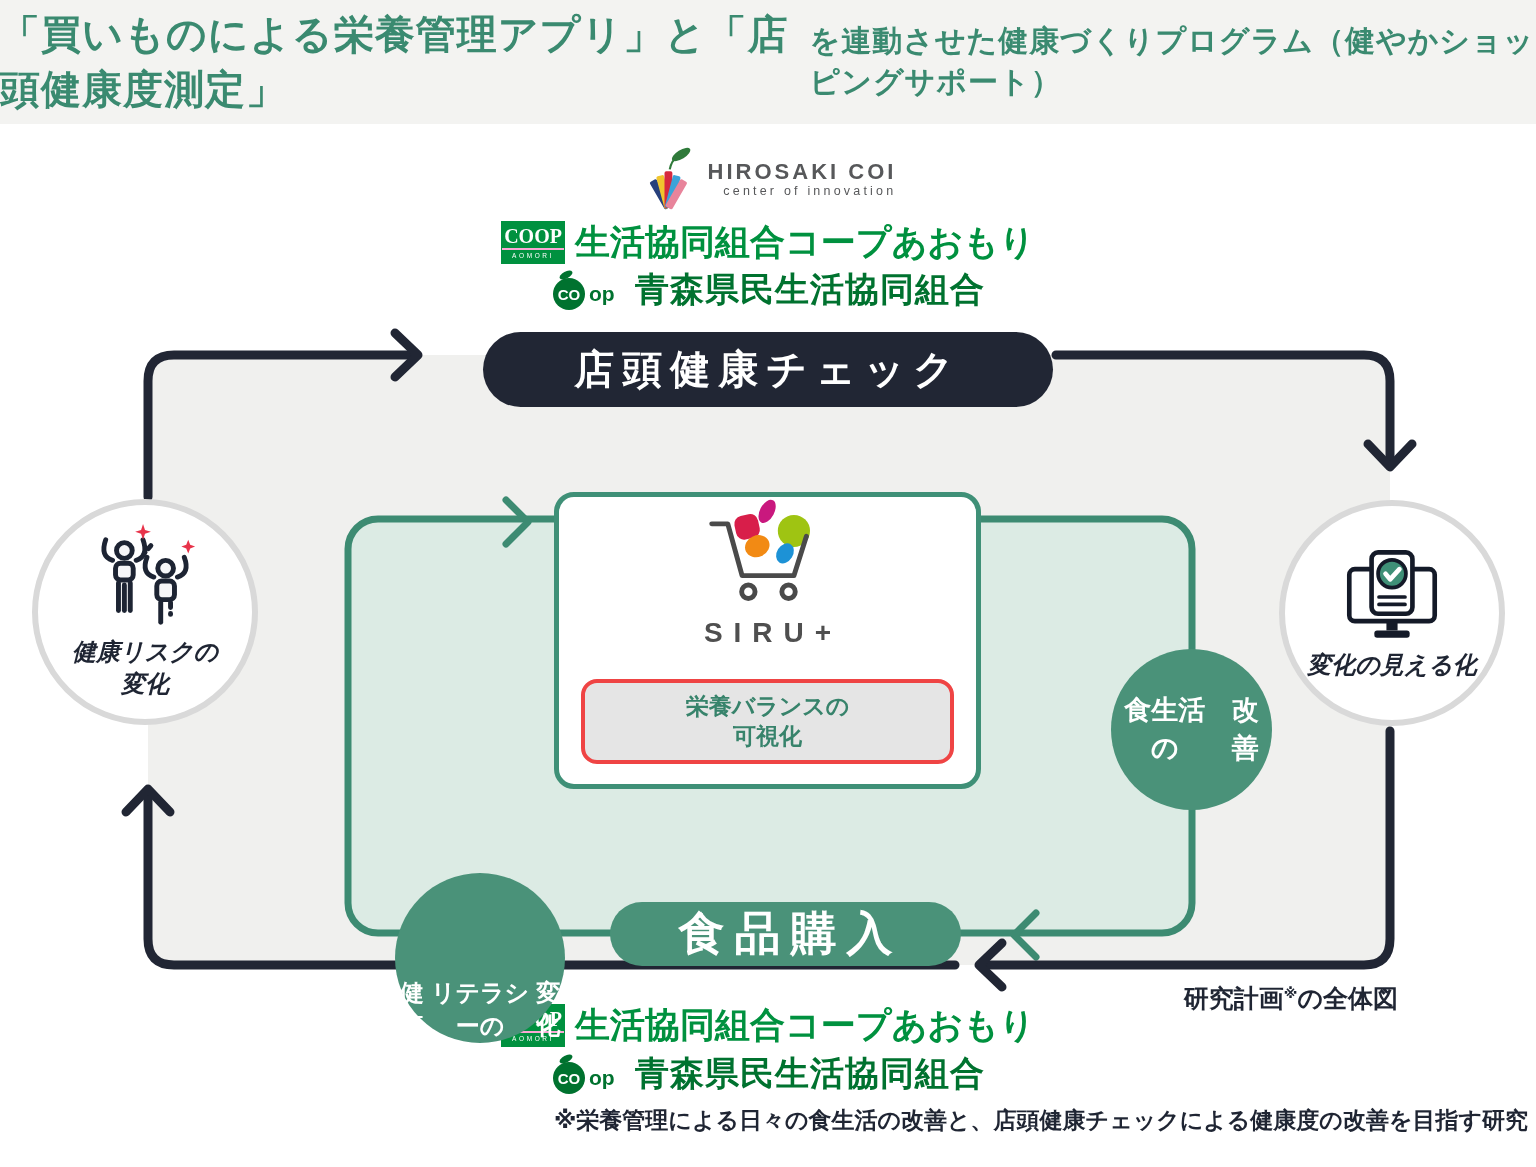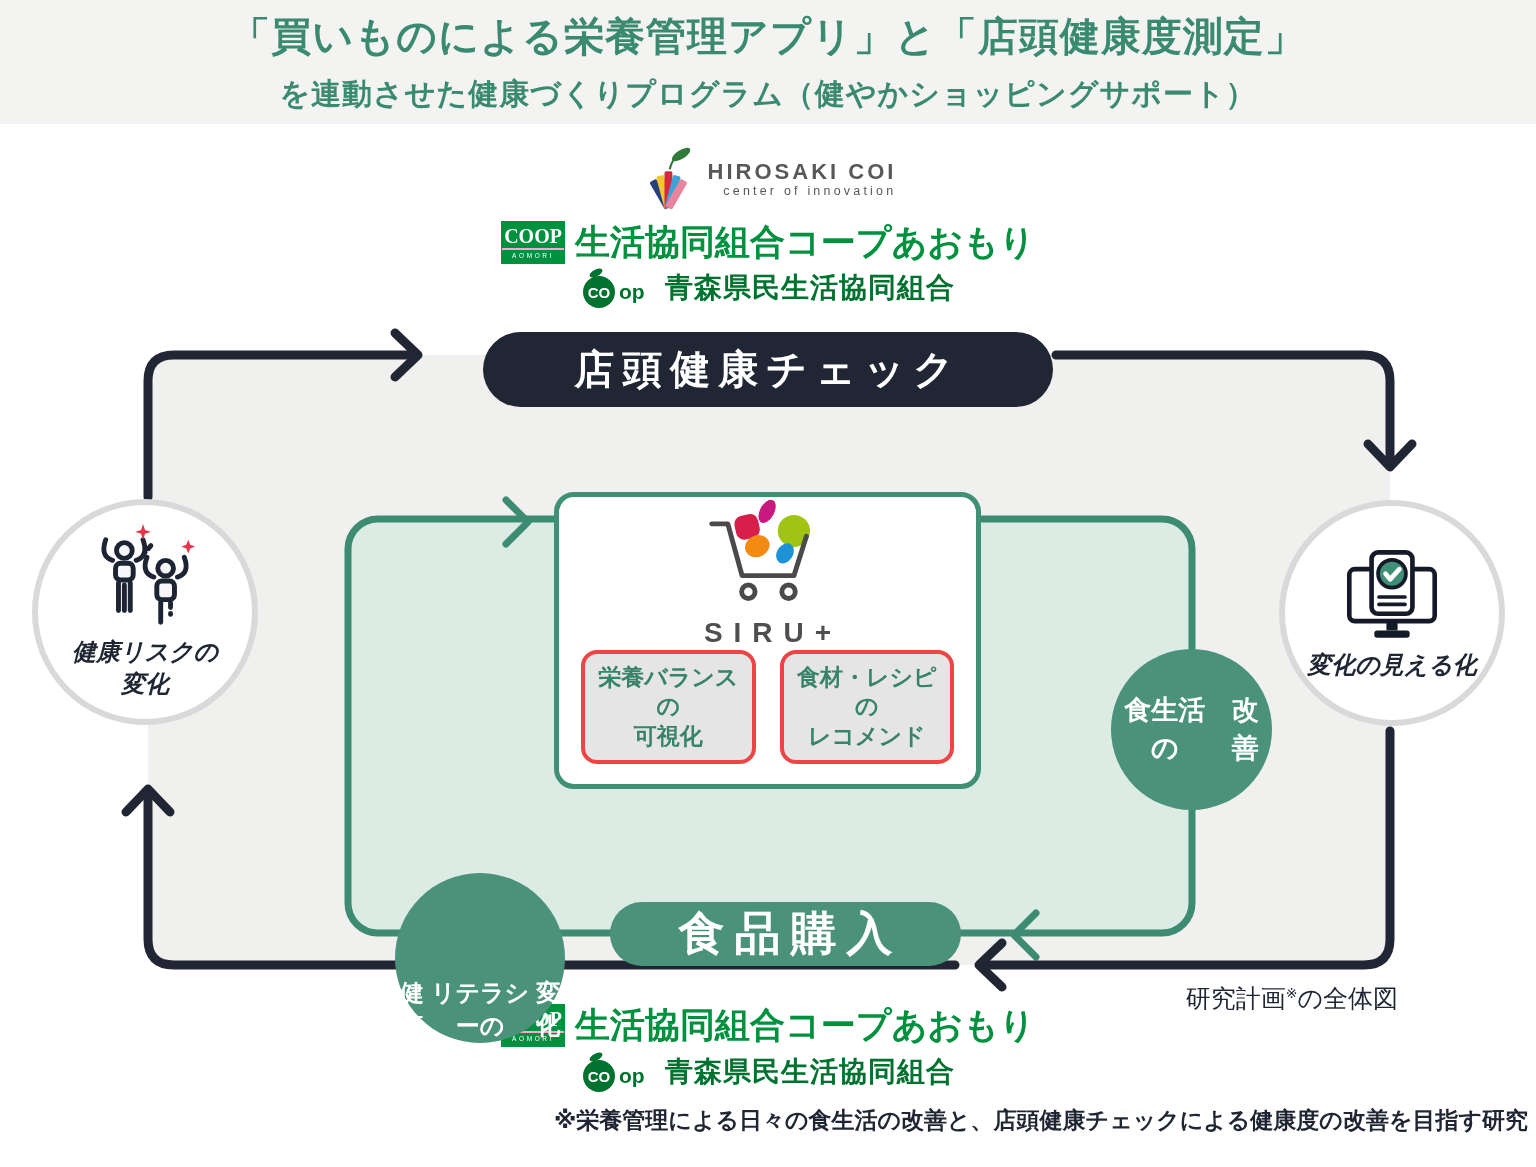"「買いものによる栄養管理アプリ」と「店頭健康度測定」" .title-band { flex-direction: column -> row }
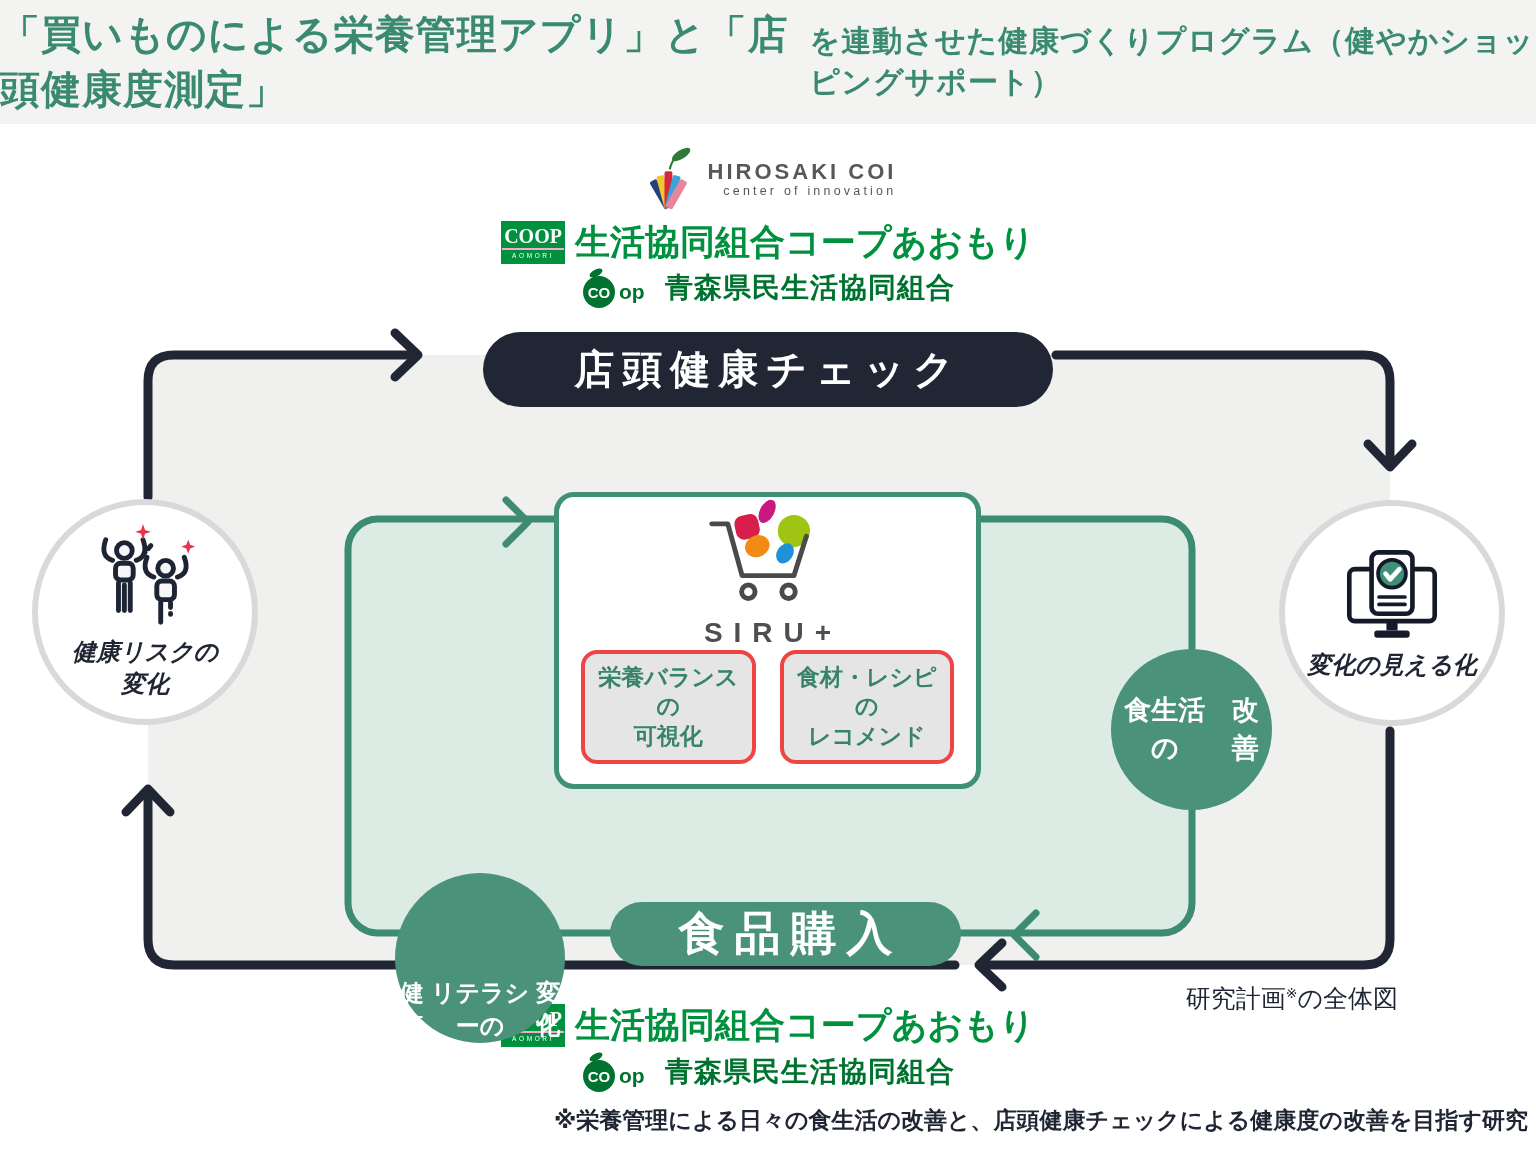"青森県民生活協同組合" .coop-label2 { font-size: 28px -> 34px }
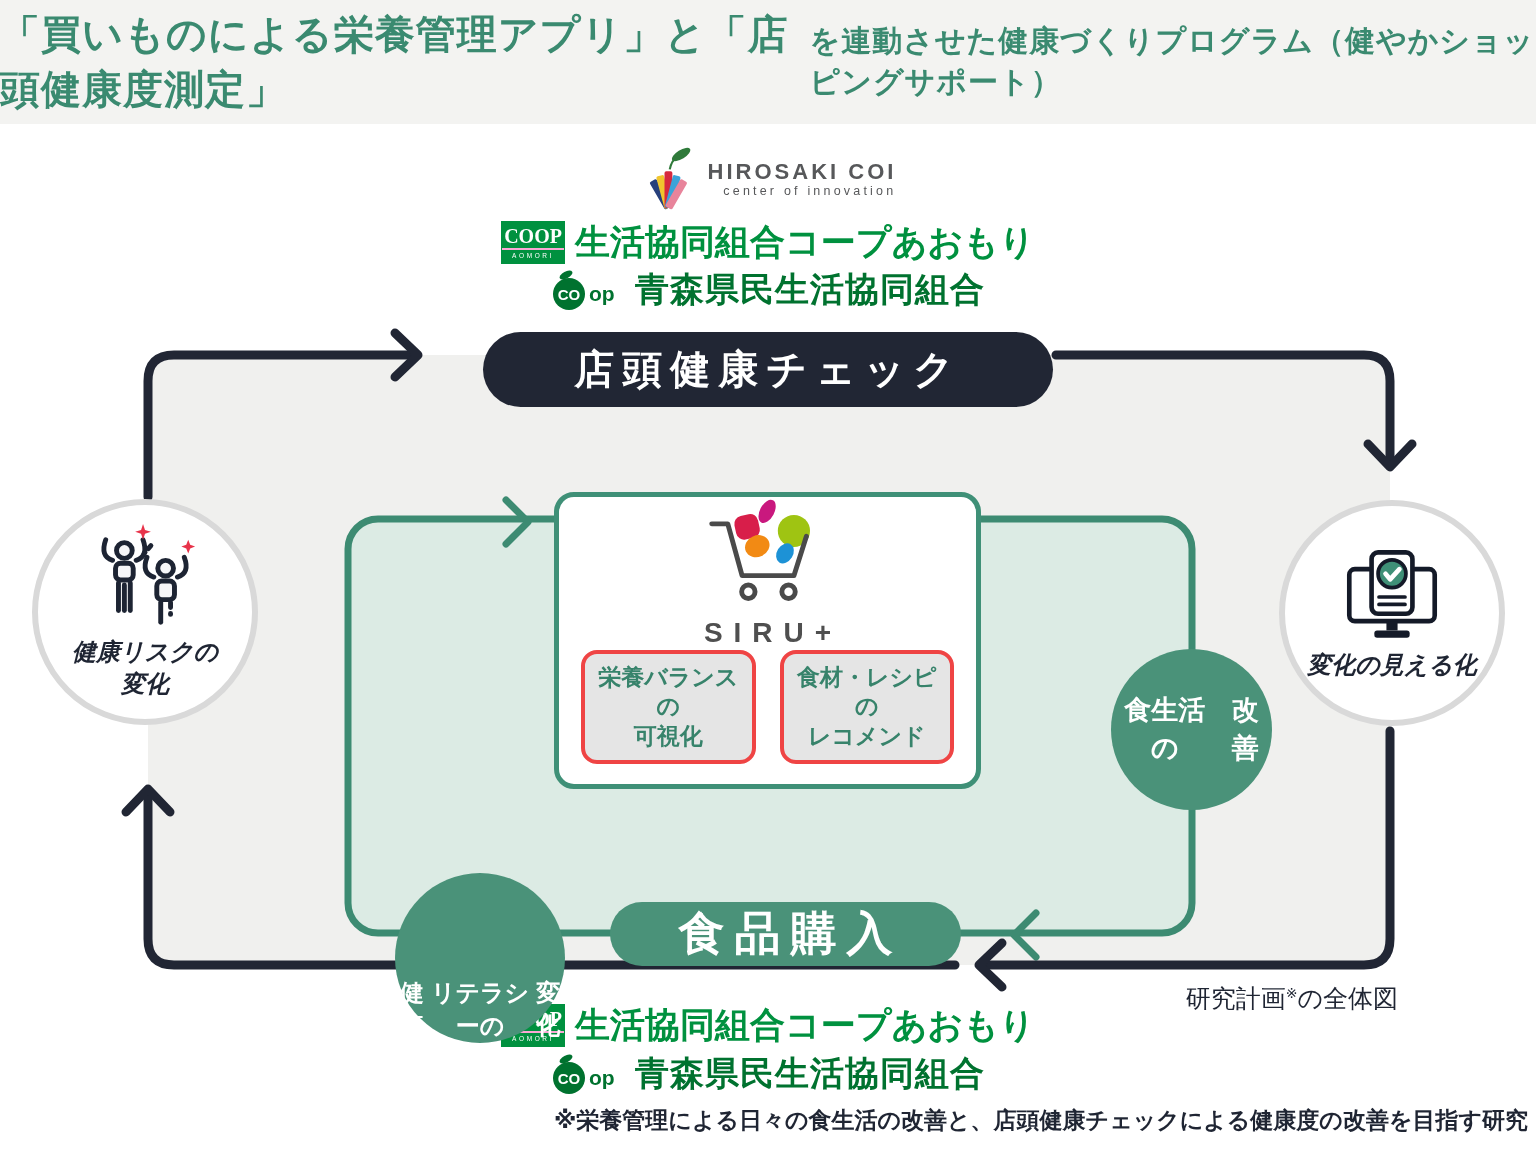"食材・レシピの" div.feature-box { html: <div> <div>食材・レシピの</div> <div>レコメンド</div> </div> -> none }
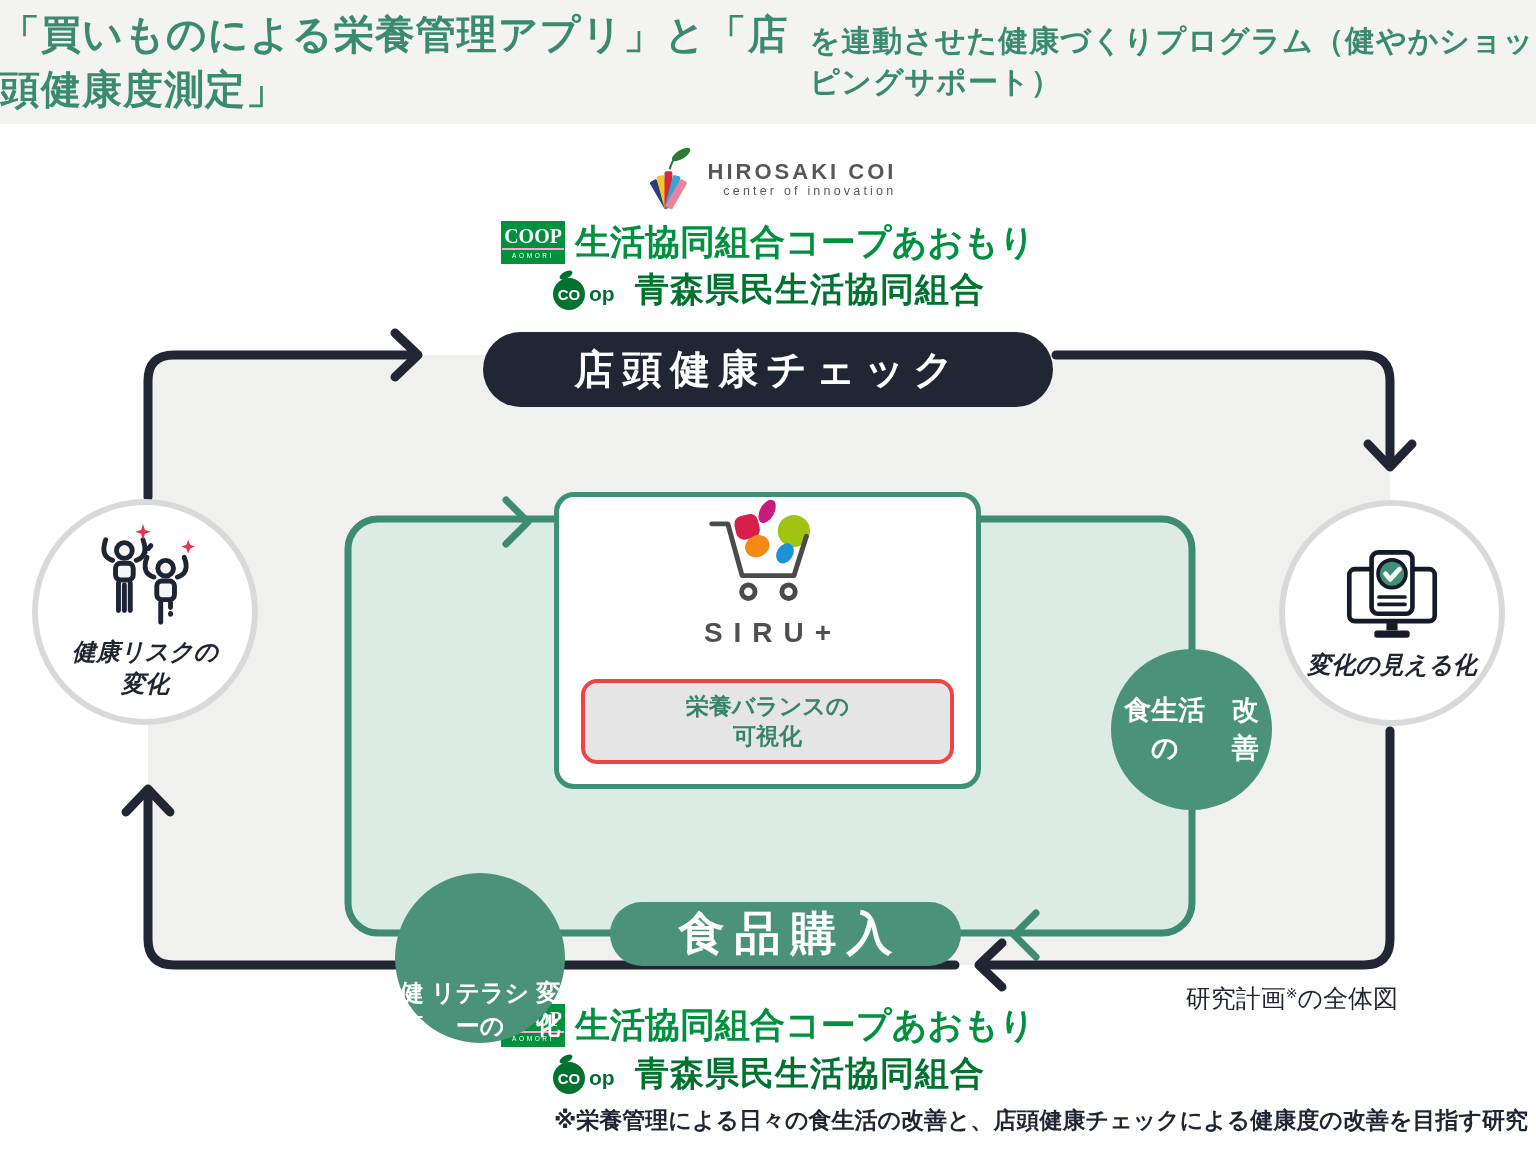"研究計画※の全体図" .caption { font-weight: 400 -> 700 }
